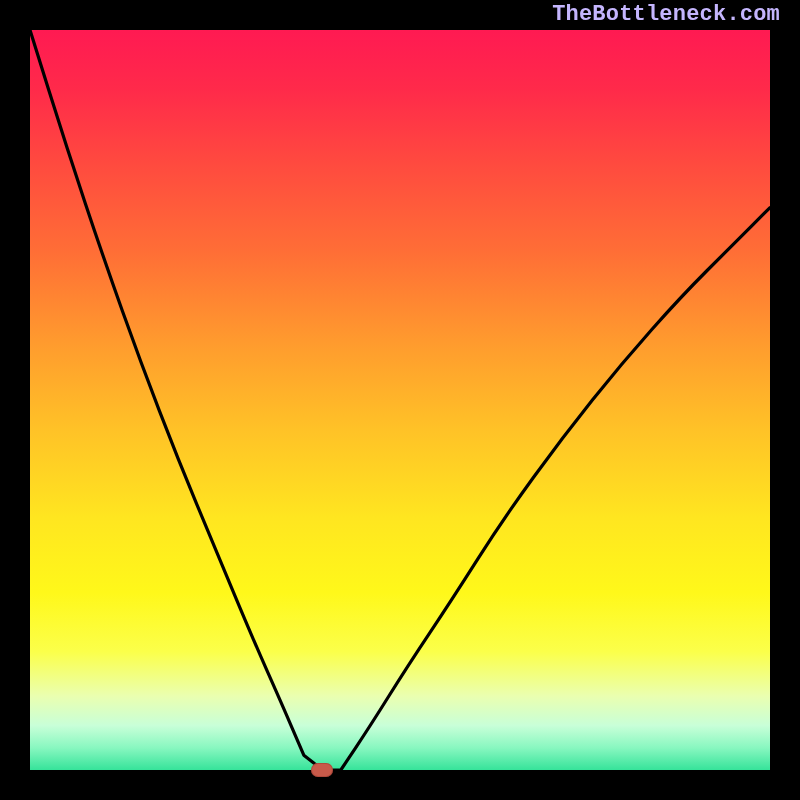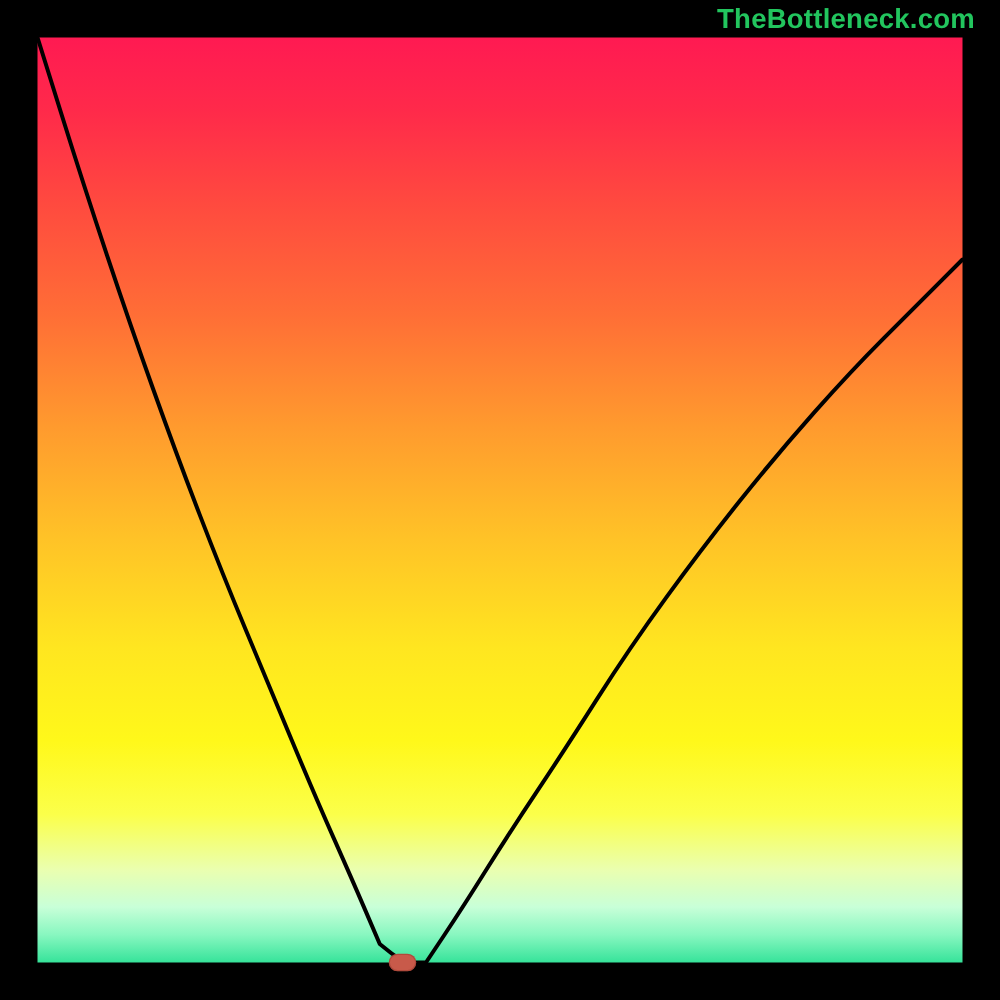"TheBottleneck.com" .watermark { color: #22c55e -> #c4b5fd; font-family: none -> Liberation Mono, monospace }
